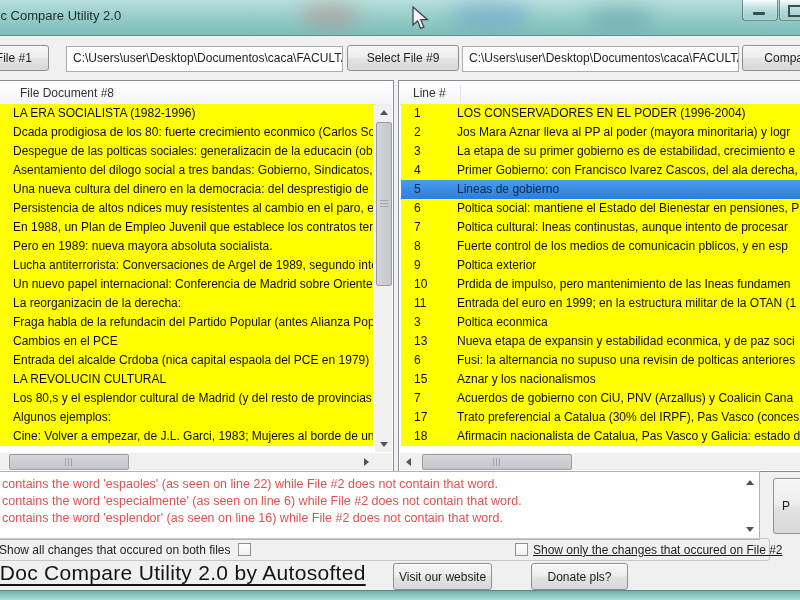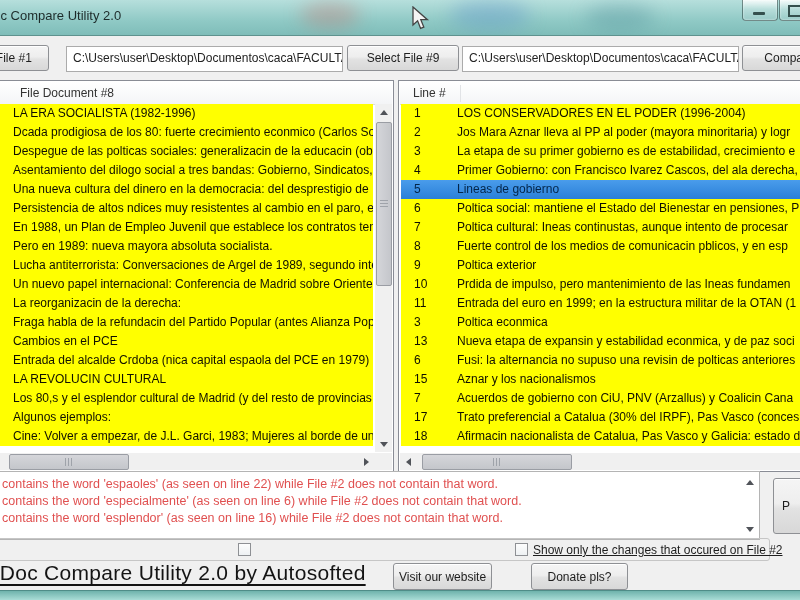"Show all changes that occured" div.cb-label { html: none -> <div>Show all changes that occured on both files</div> }
